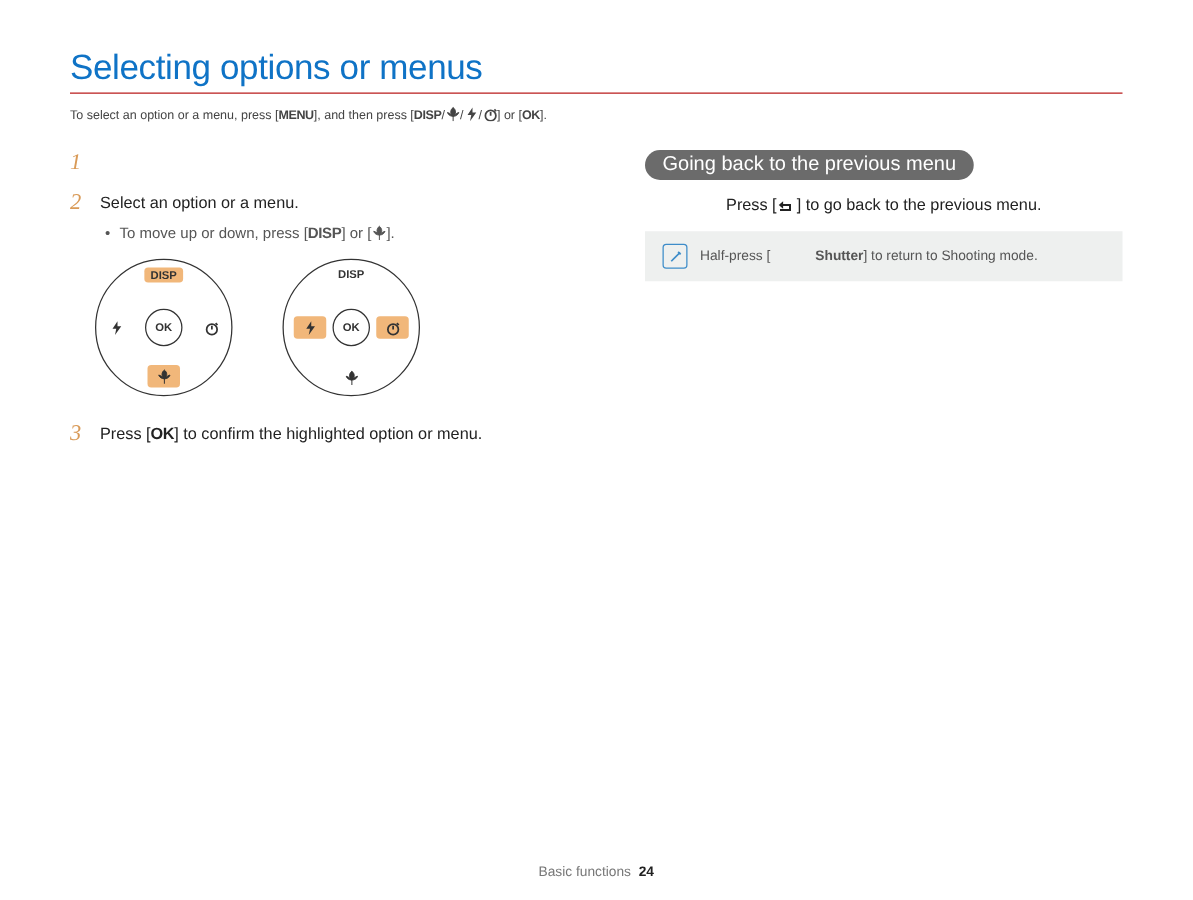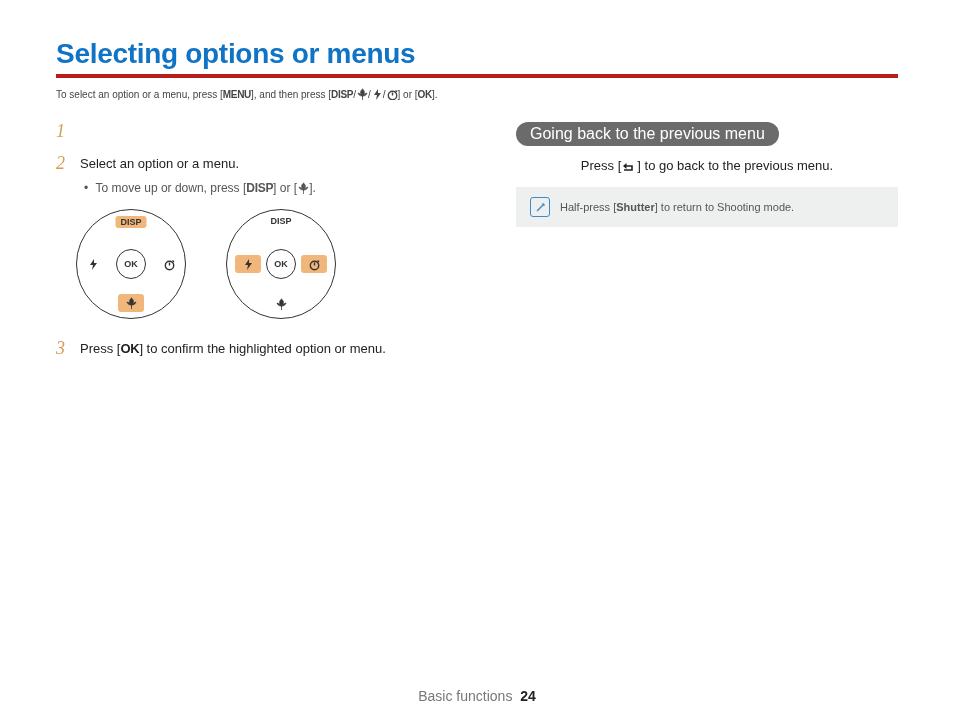"Selecting options or menus" h1 { border-bottom: 4px solid #b91c1c -> 1px solid #b91c1c; font-weight: 700 -> 400 }
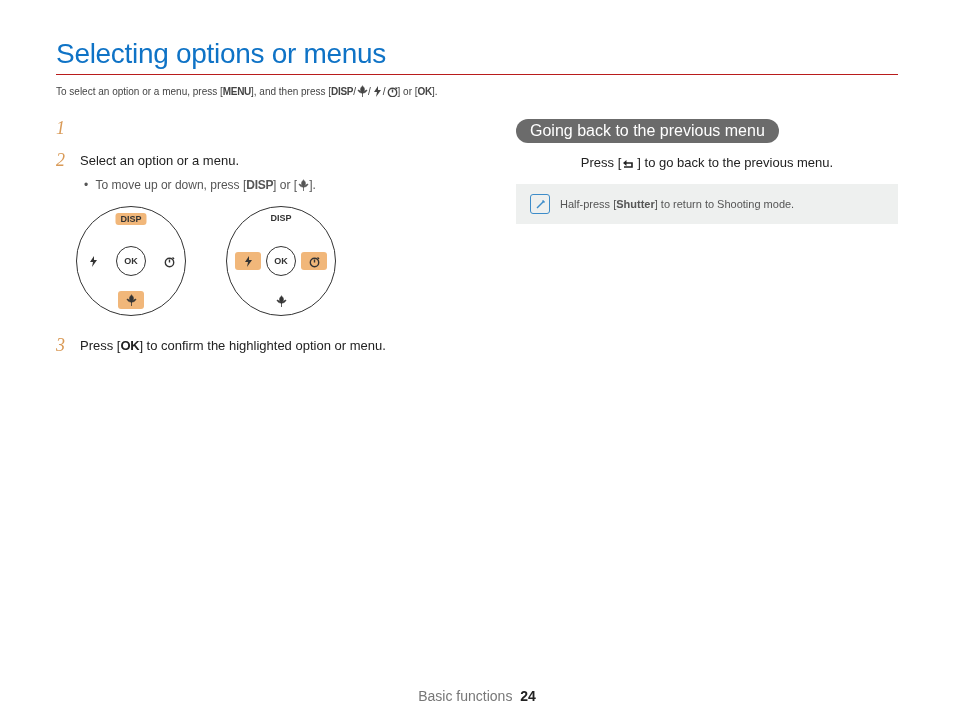"Shutter" .bold { padding-left: none -> 36px }
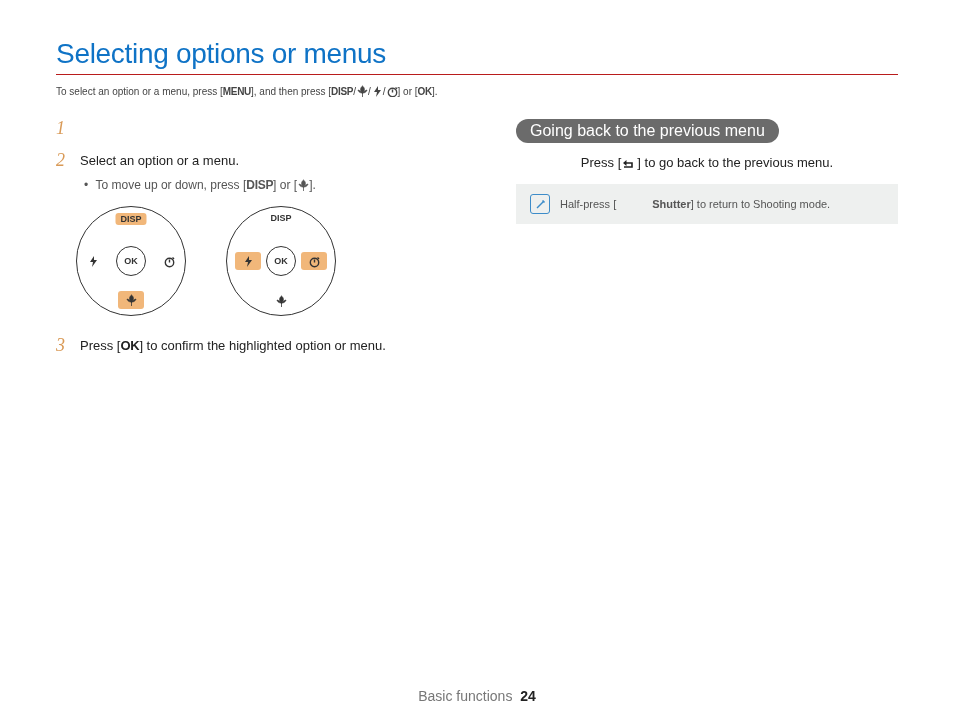"Basic functions 24" .footer { font-size: 14px -> 11px }
